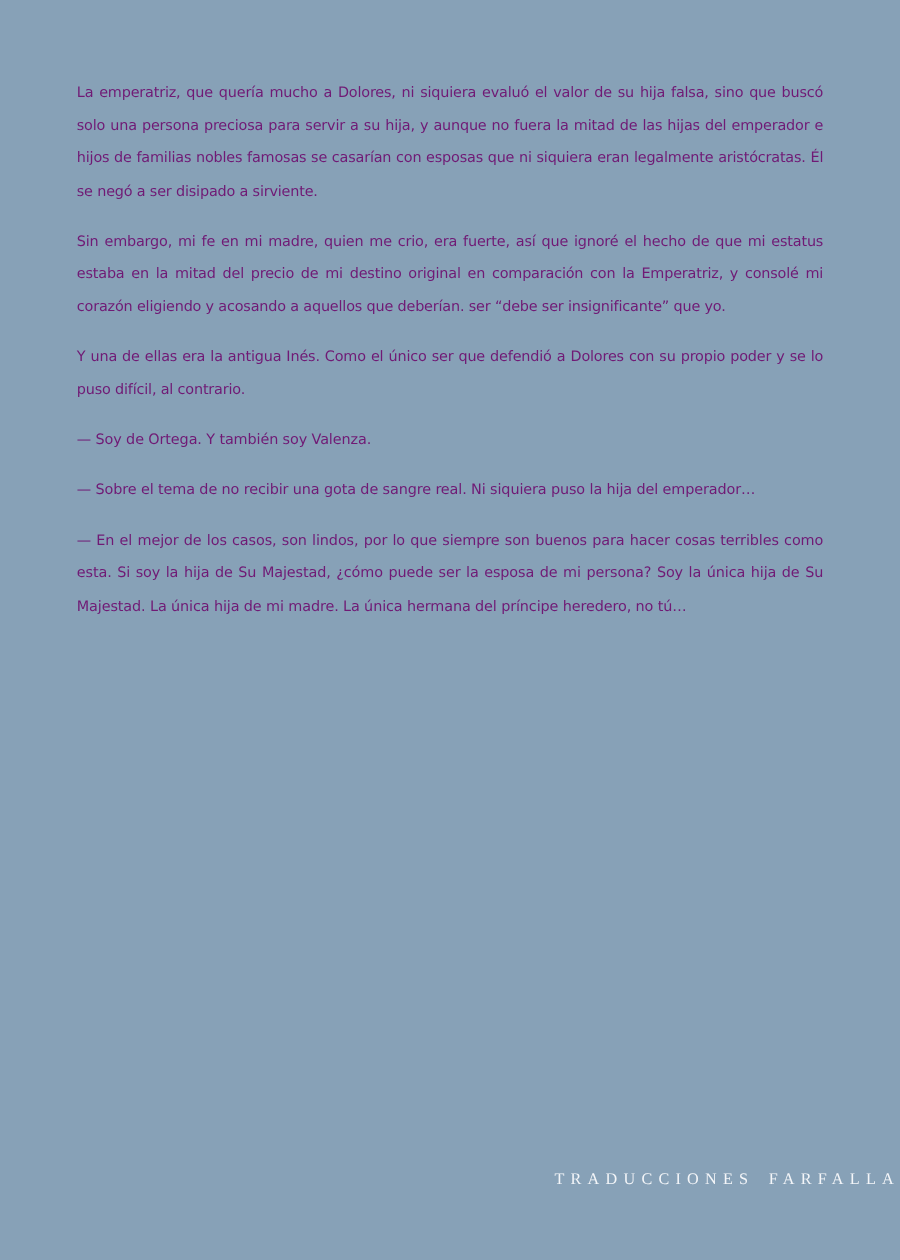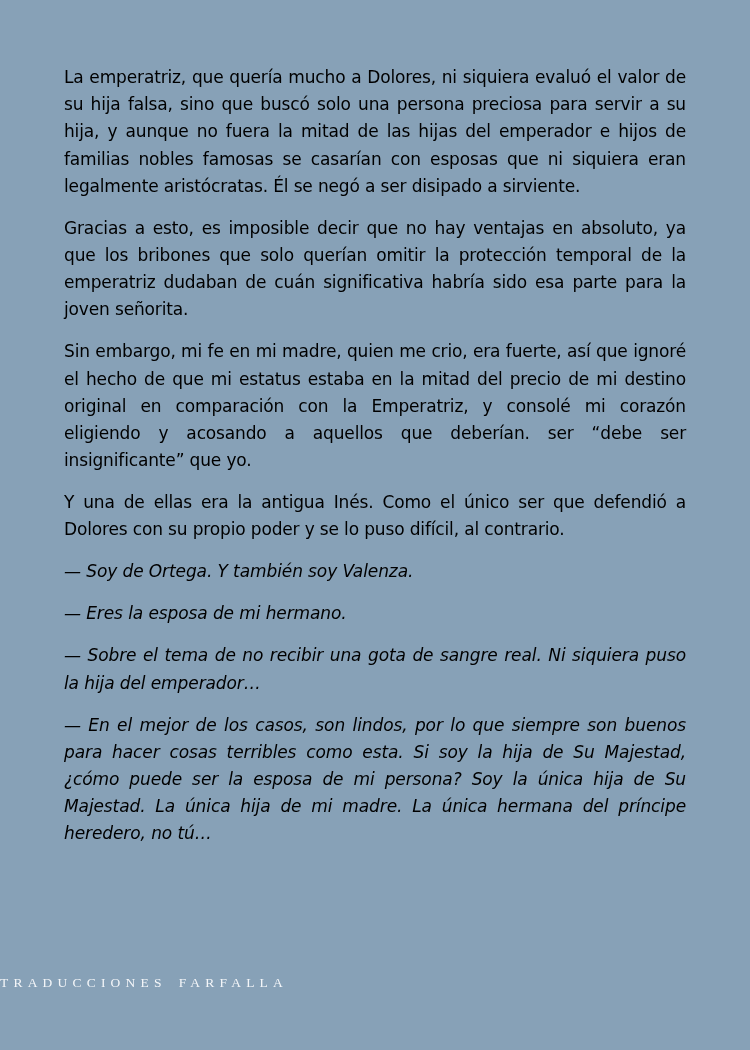"La emperatriz, que quería mucho" .page { color: #000000 -> #701a75; font-size: 17px -> 12px }
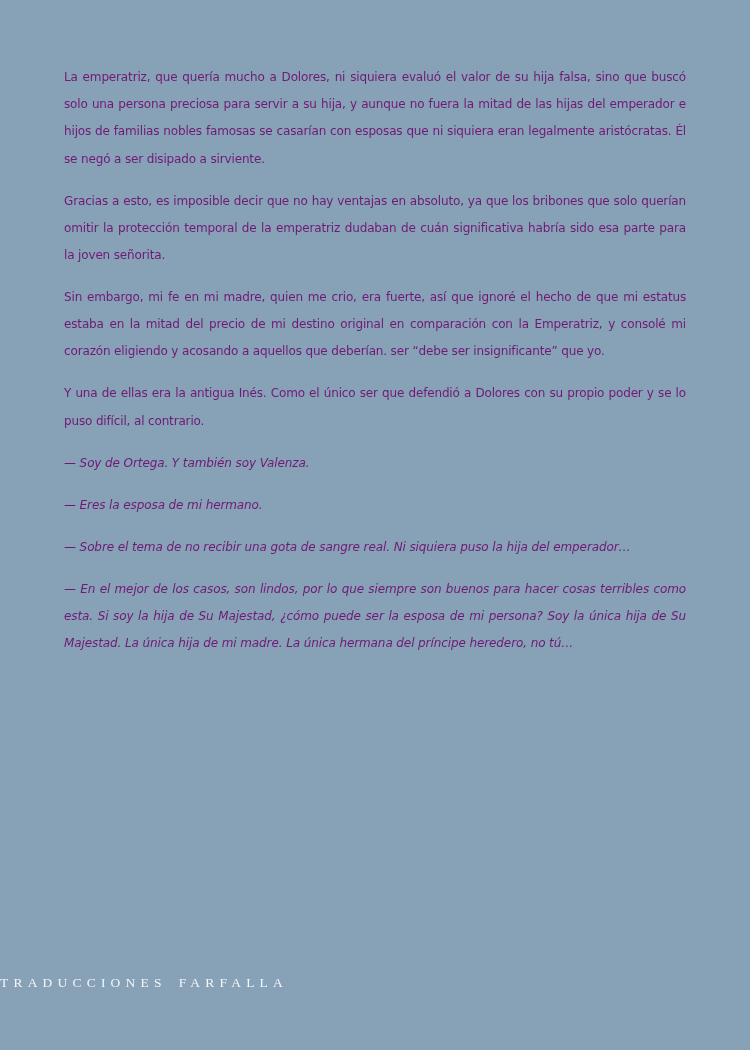"Gracias a esto, es imposible" p.para { html: <p>Gracias a esto, es imposible decir que no hay ventajas en absoluto, ya que los bribones que solo querían omitir la protección temporal de la emperatriz dudaban de cuán significativa habría sido esa parte para la joven señorita.</p> -> none }
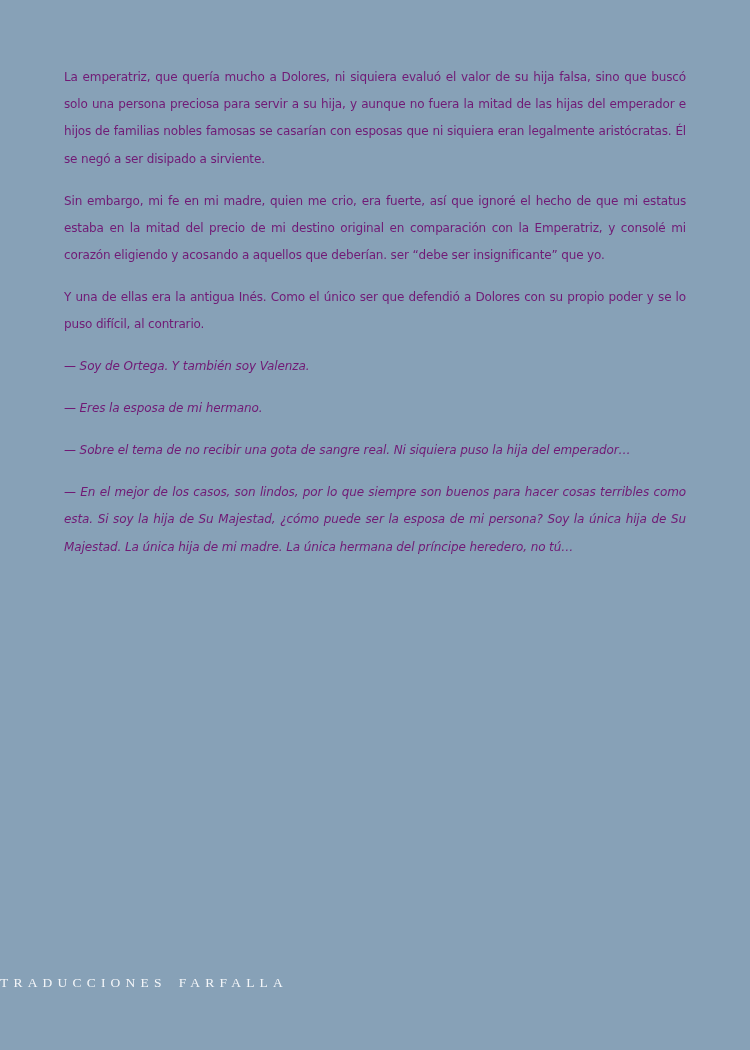"— Soy de Ortega. Y" .para.dialogue { font-style: italic -> none }
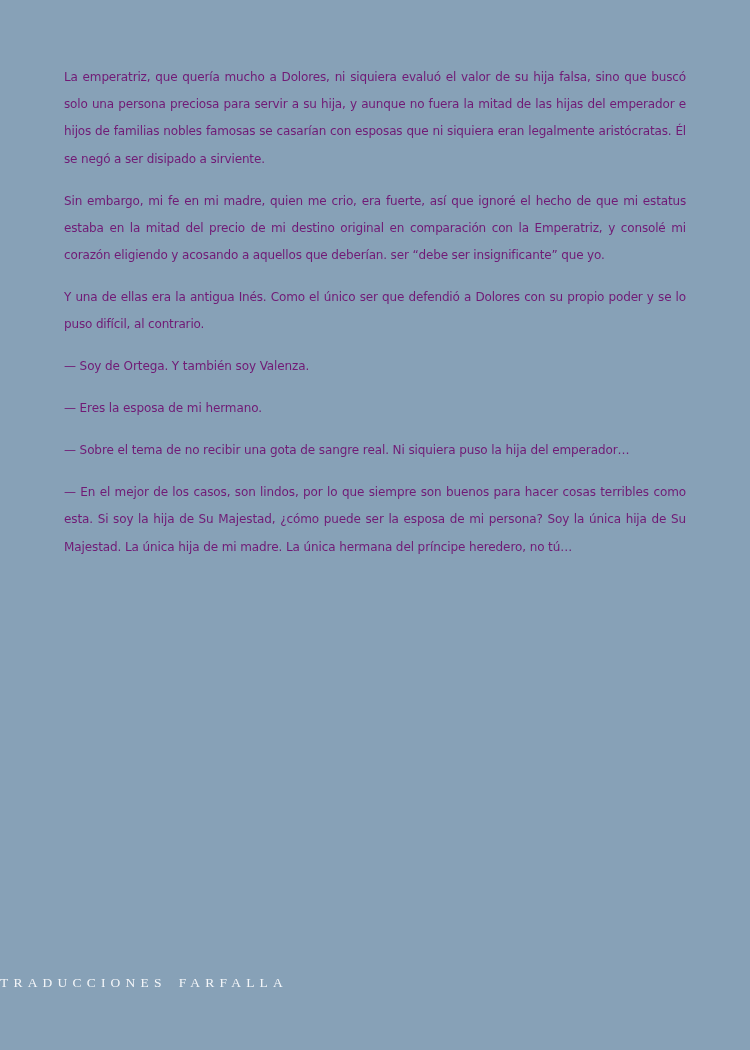"— Eres la esposa de" p.para { html: <p>— Eres la esposa de mi hermano.</p> -> none }
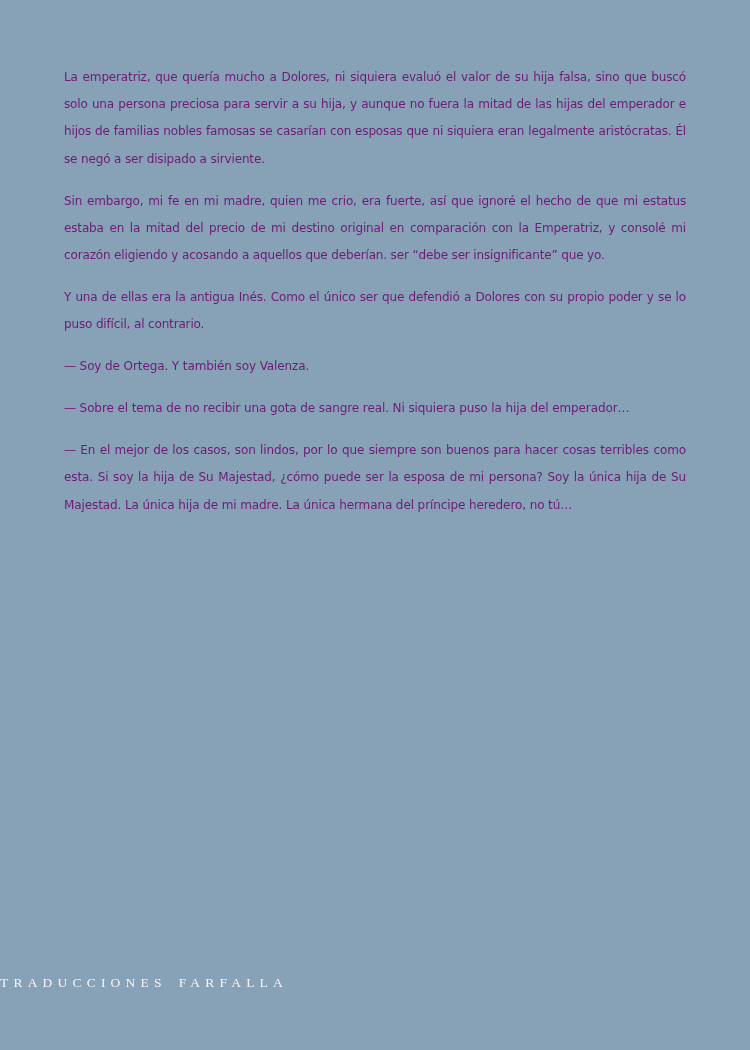"TRADUCCIONES FARFALLA" .footer { text-align: left -> right }
